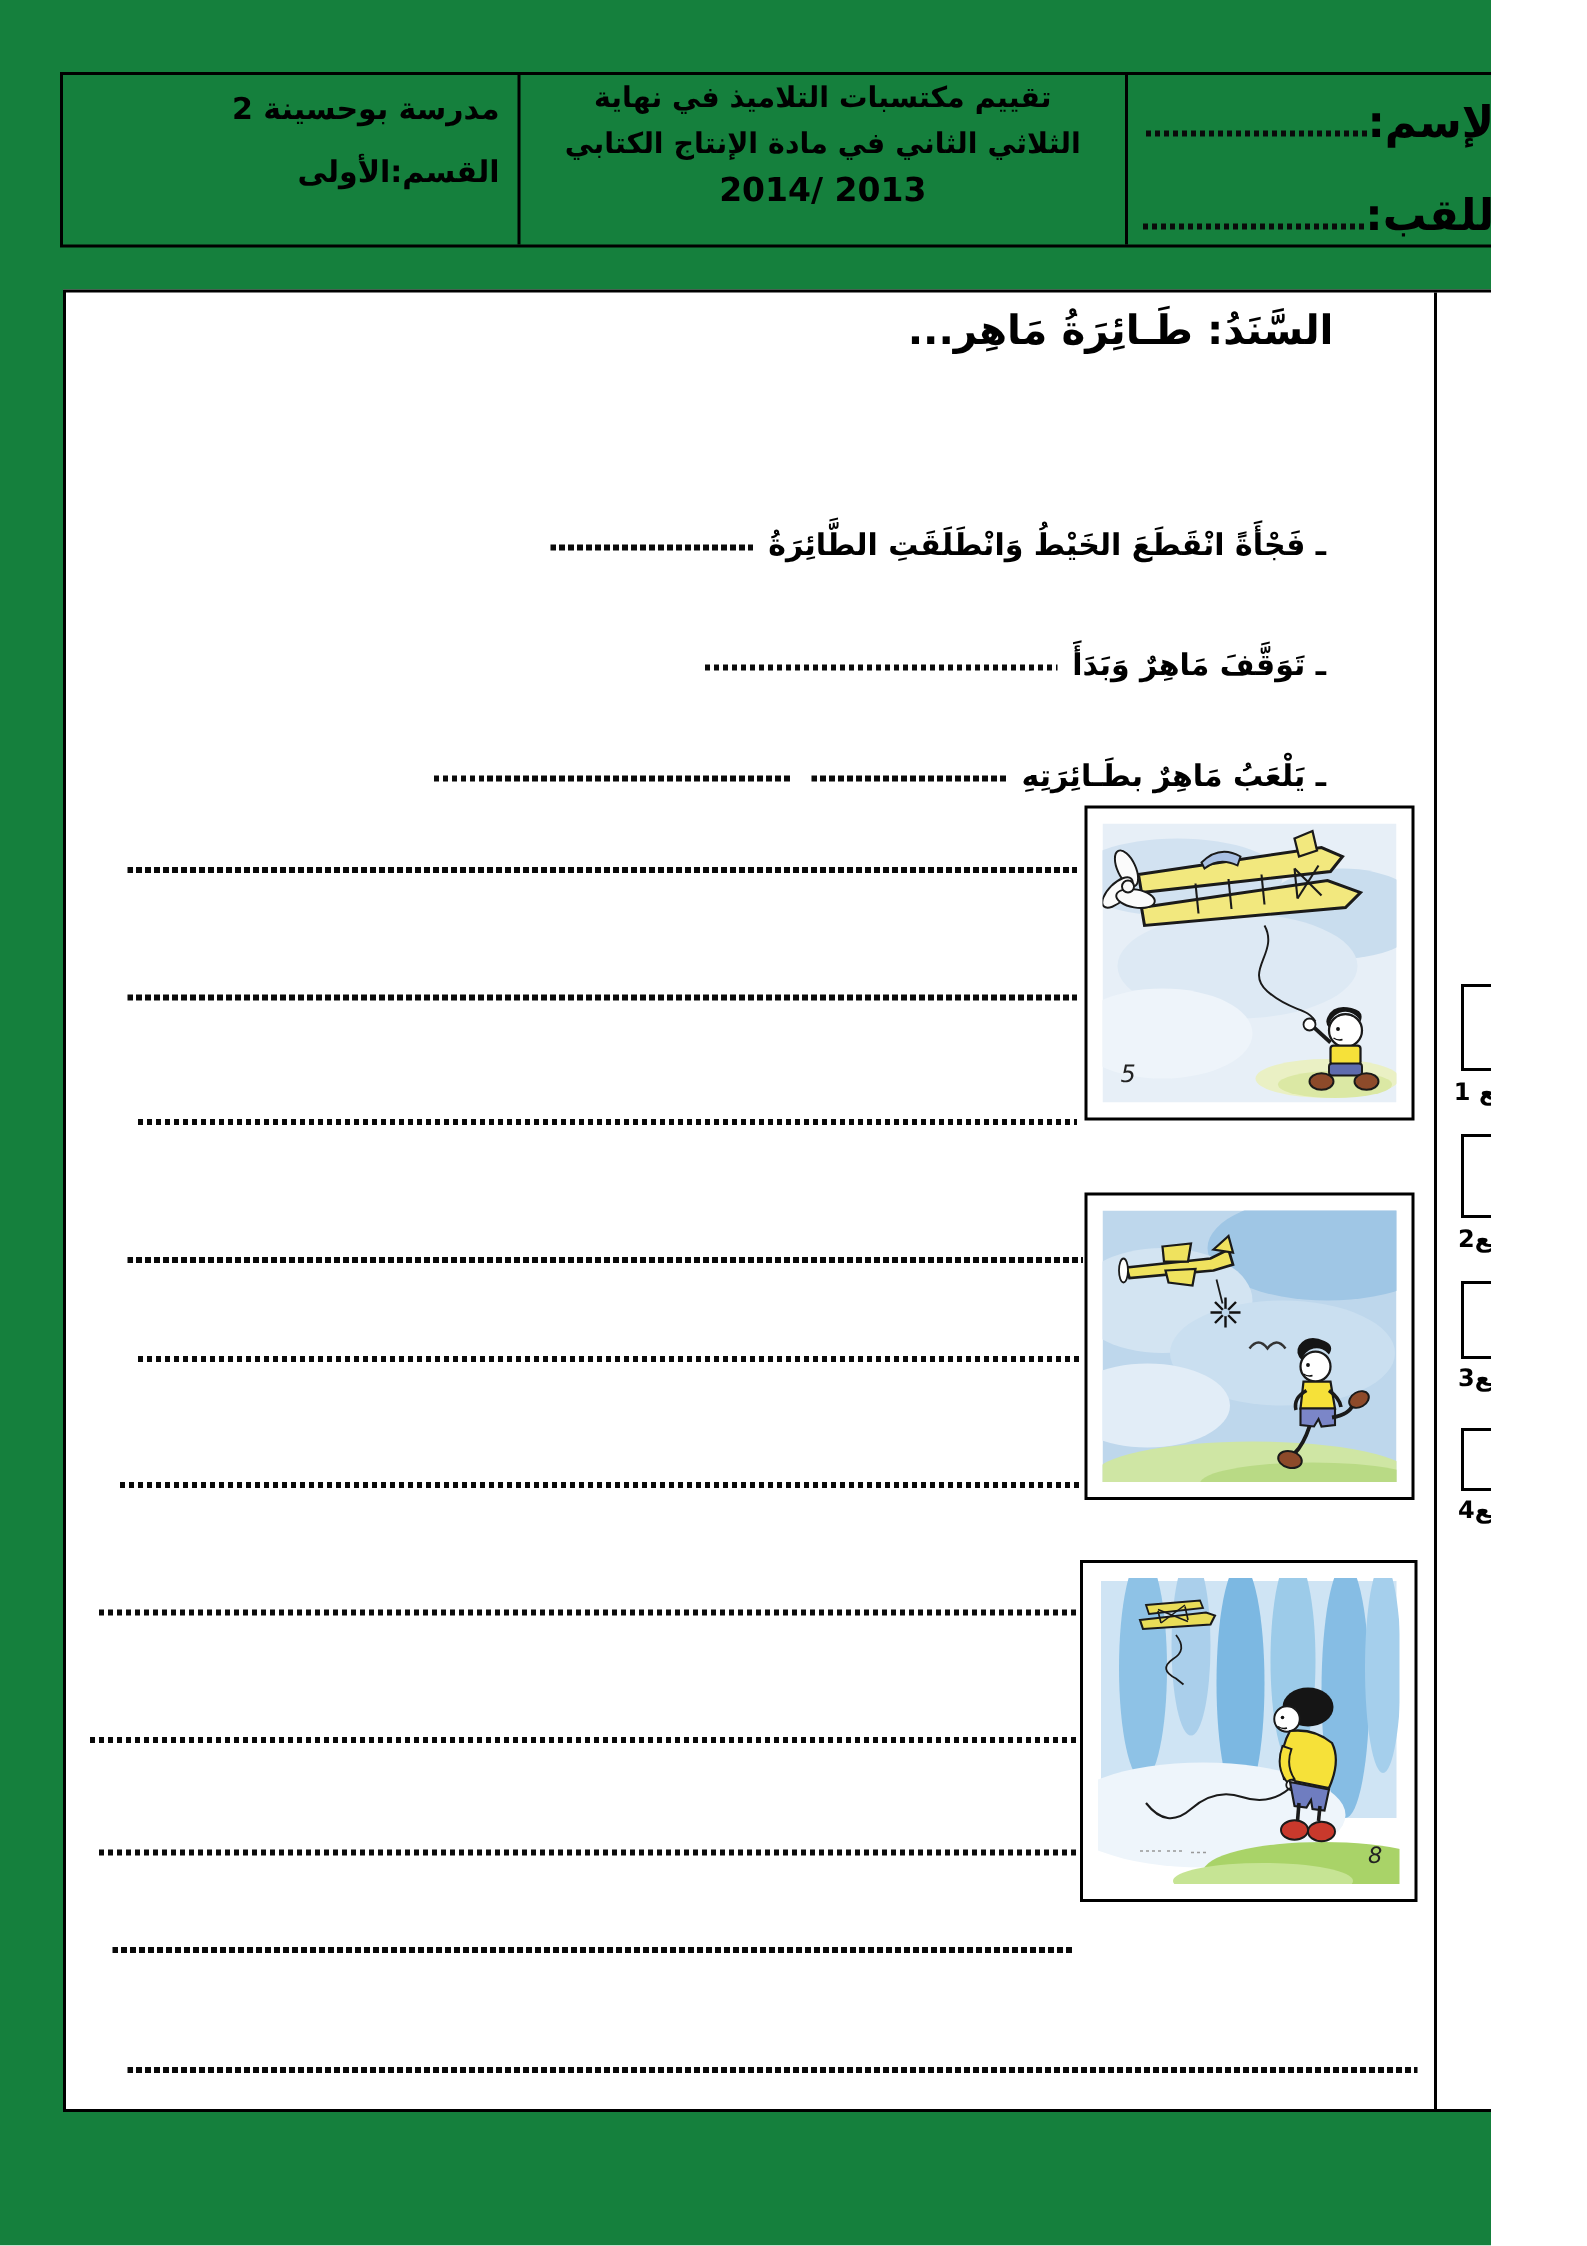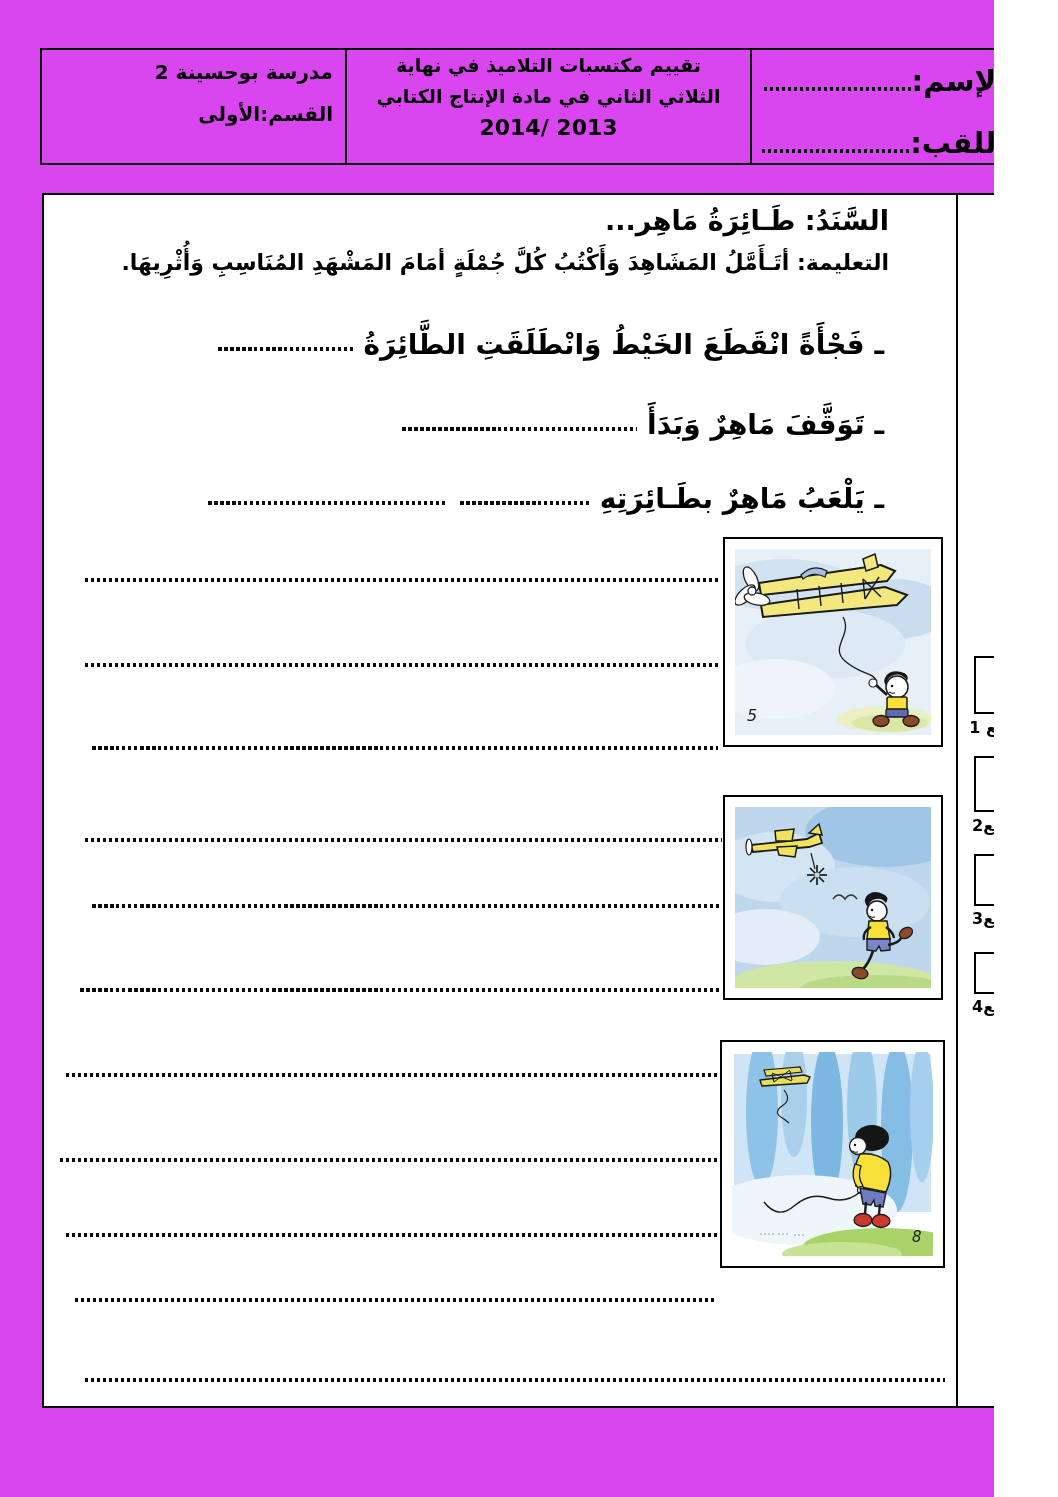"مدرسة بوحسينة 2" .page { background: #d946ef -> #15803d }
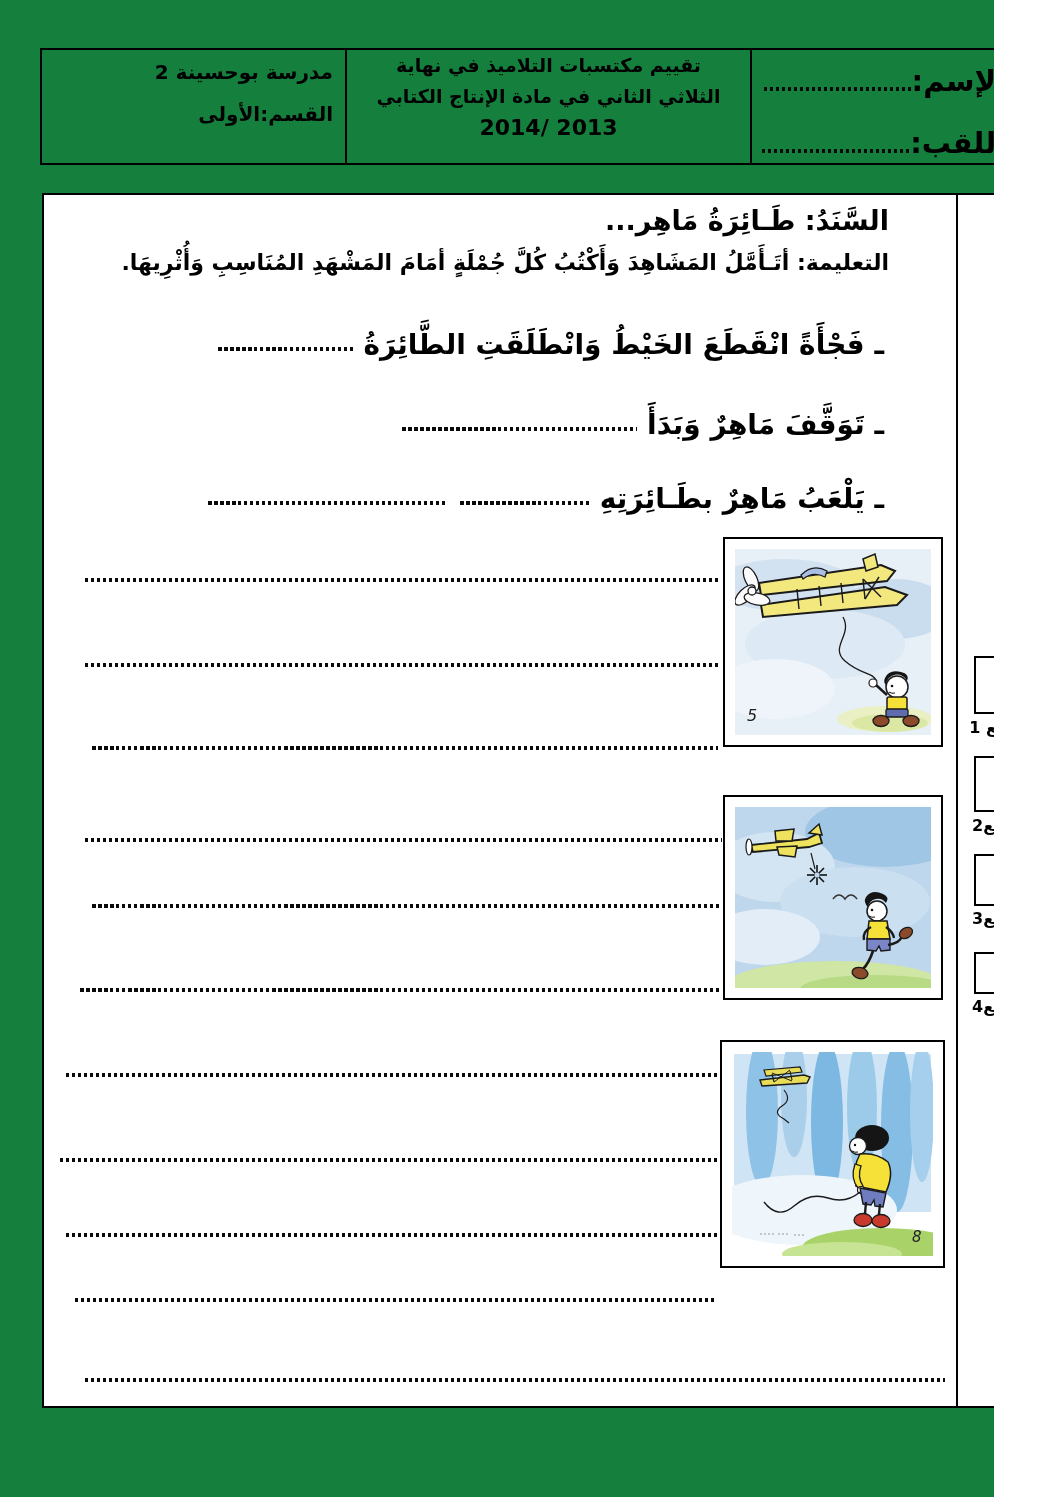"التعليمة: أتَـأَمَّلُ المَشَاهِدَ" div.doc-line { html: <div>التعليمة: أتَـأَمَّلُ المَشَاهِدَ وَأَكْتُبُ كُلَّ جُمْلَةٍ أمَامَ المَشْهَدِ المُنَاسِبِ وَأُثْرِيهَا.</div> -> none }
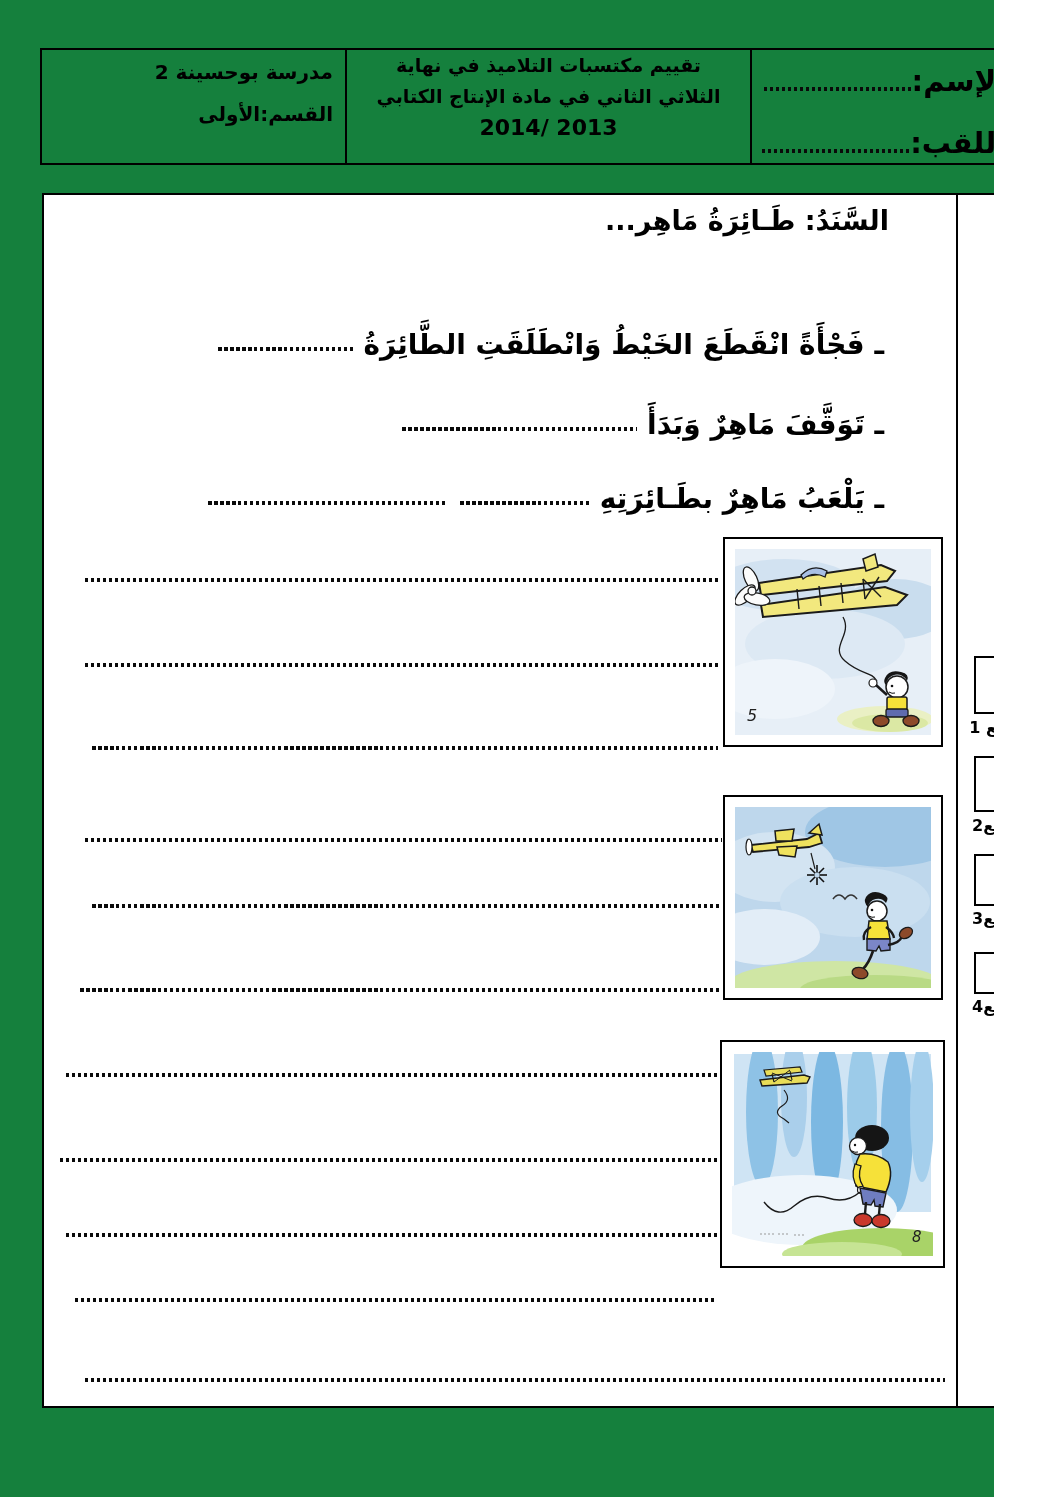"ـ فَجْأَةً انْقَطَعَ الخَيْطُ" .sentence { font-size: 28px -> 20px; margin-top: none -> 24px }
